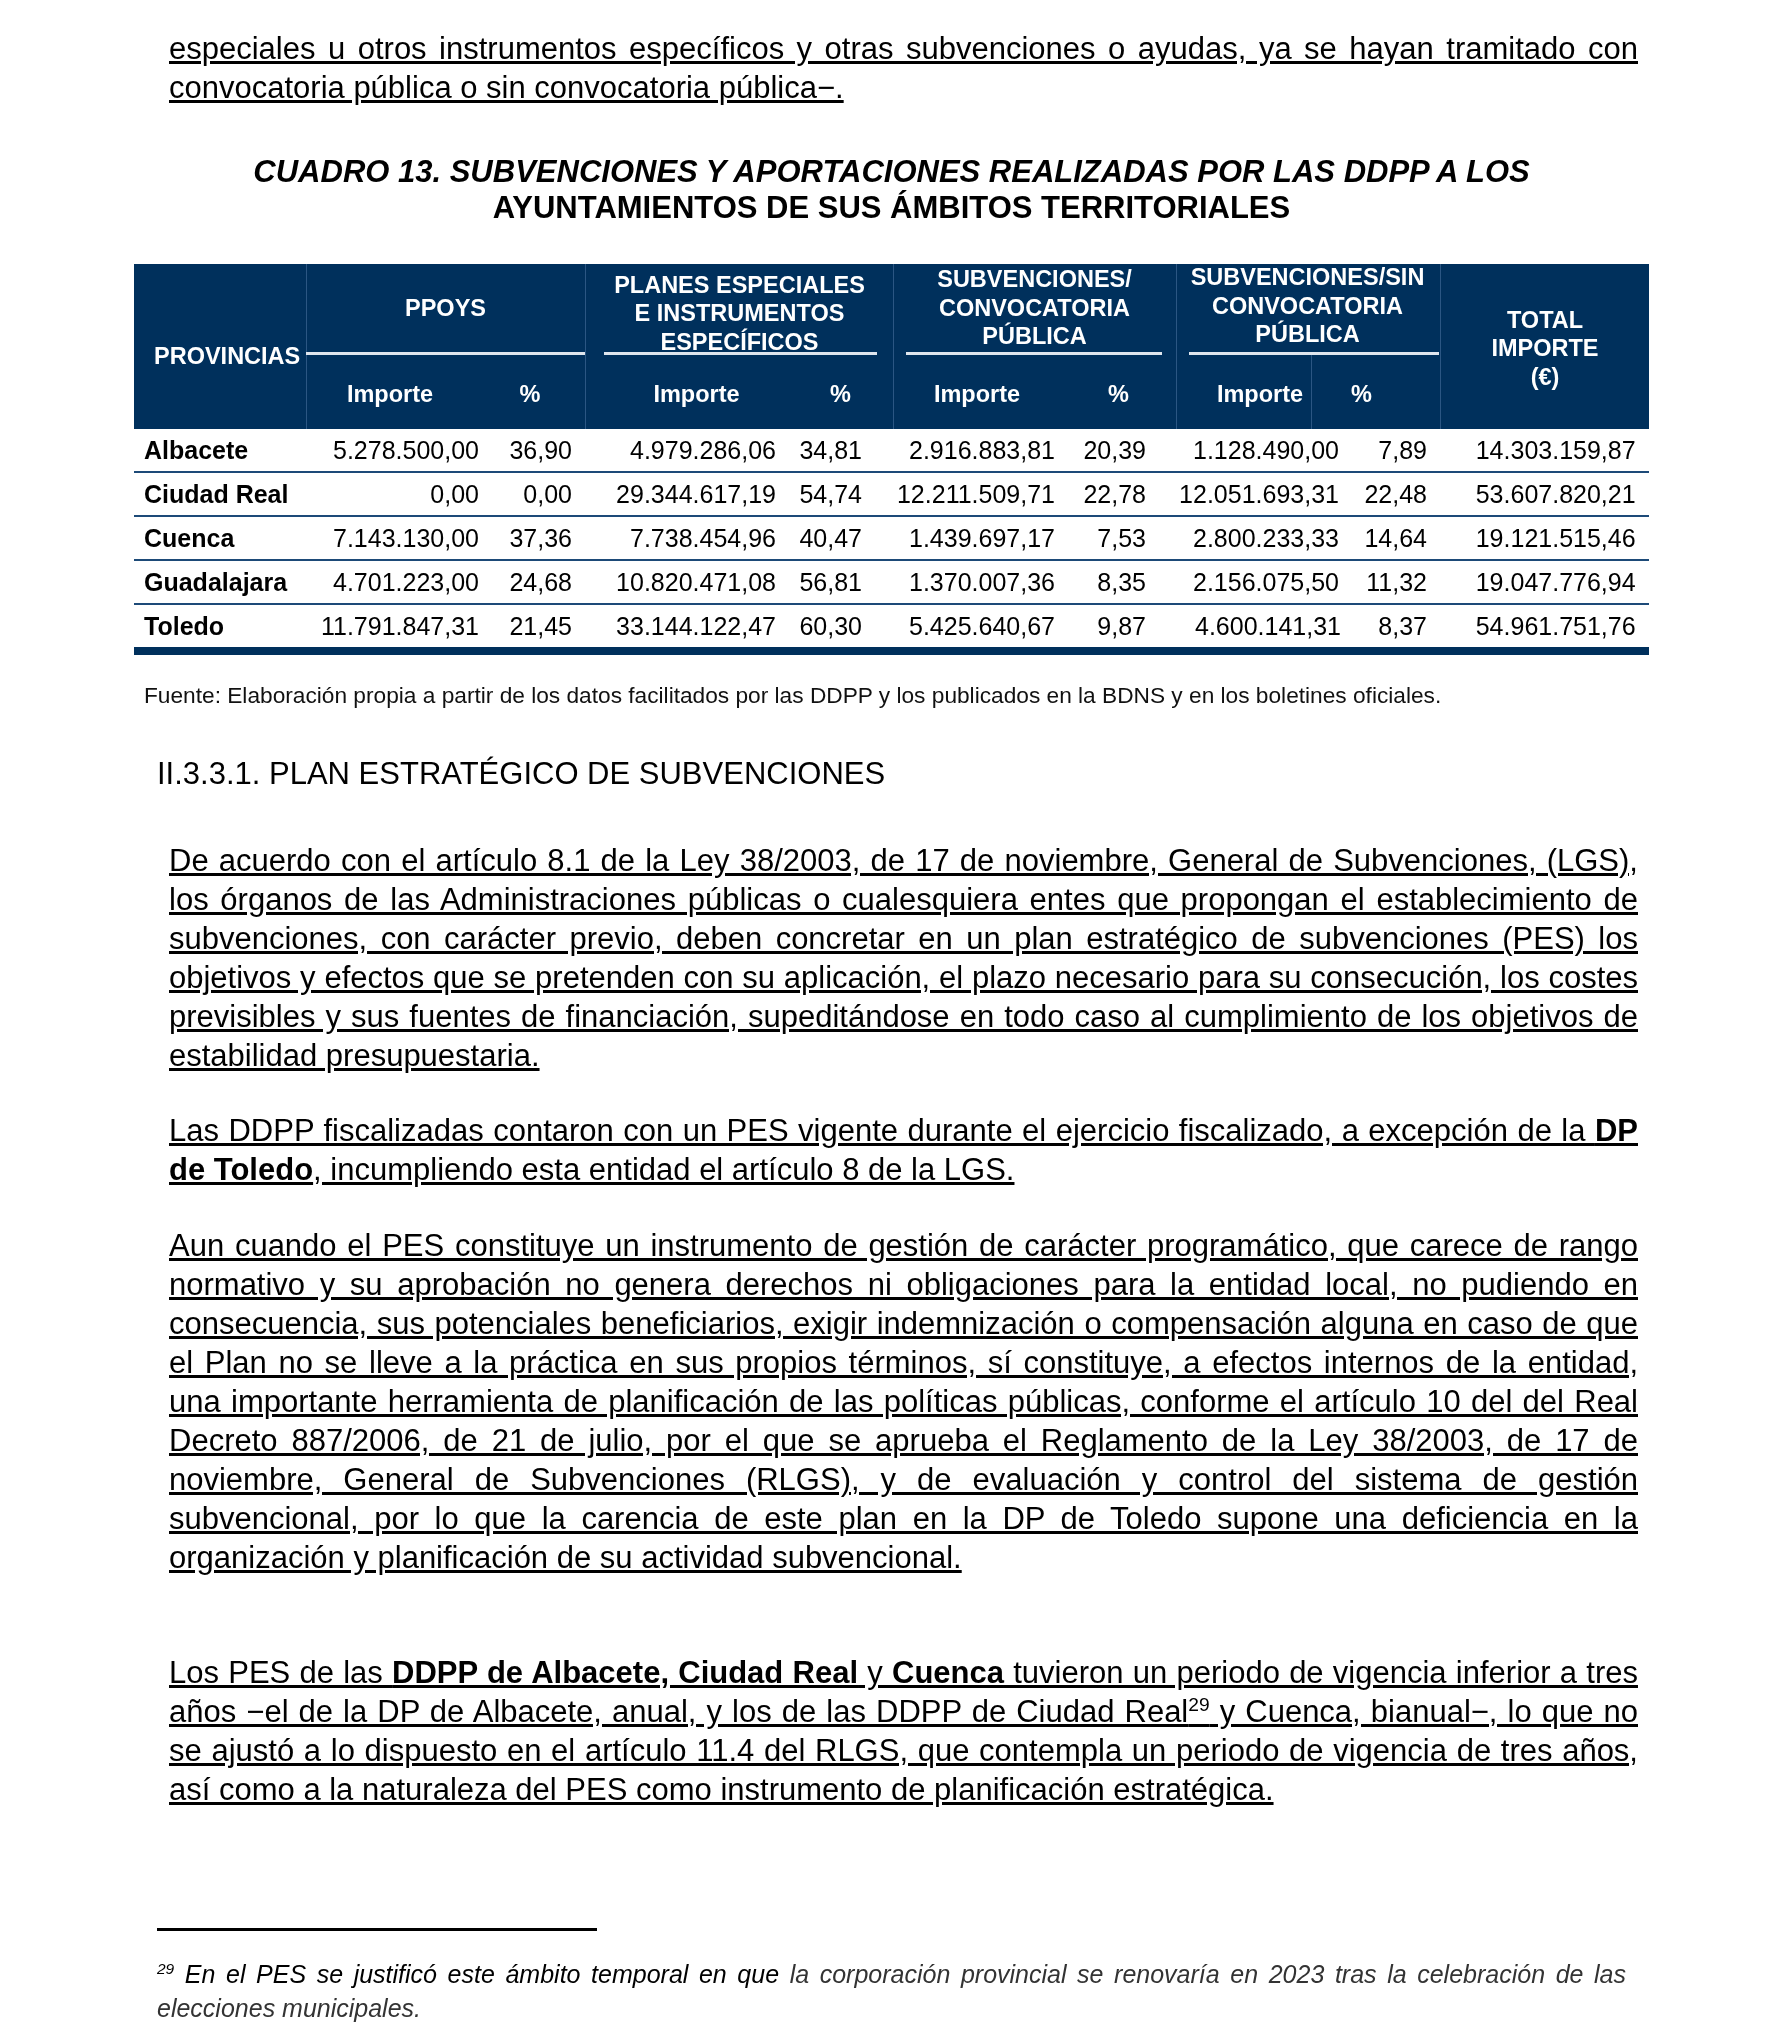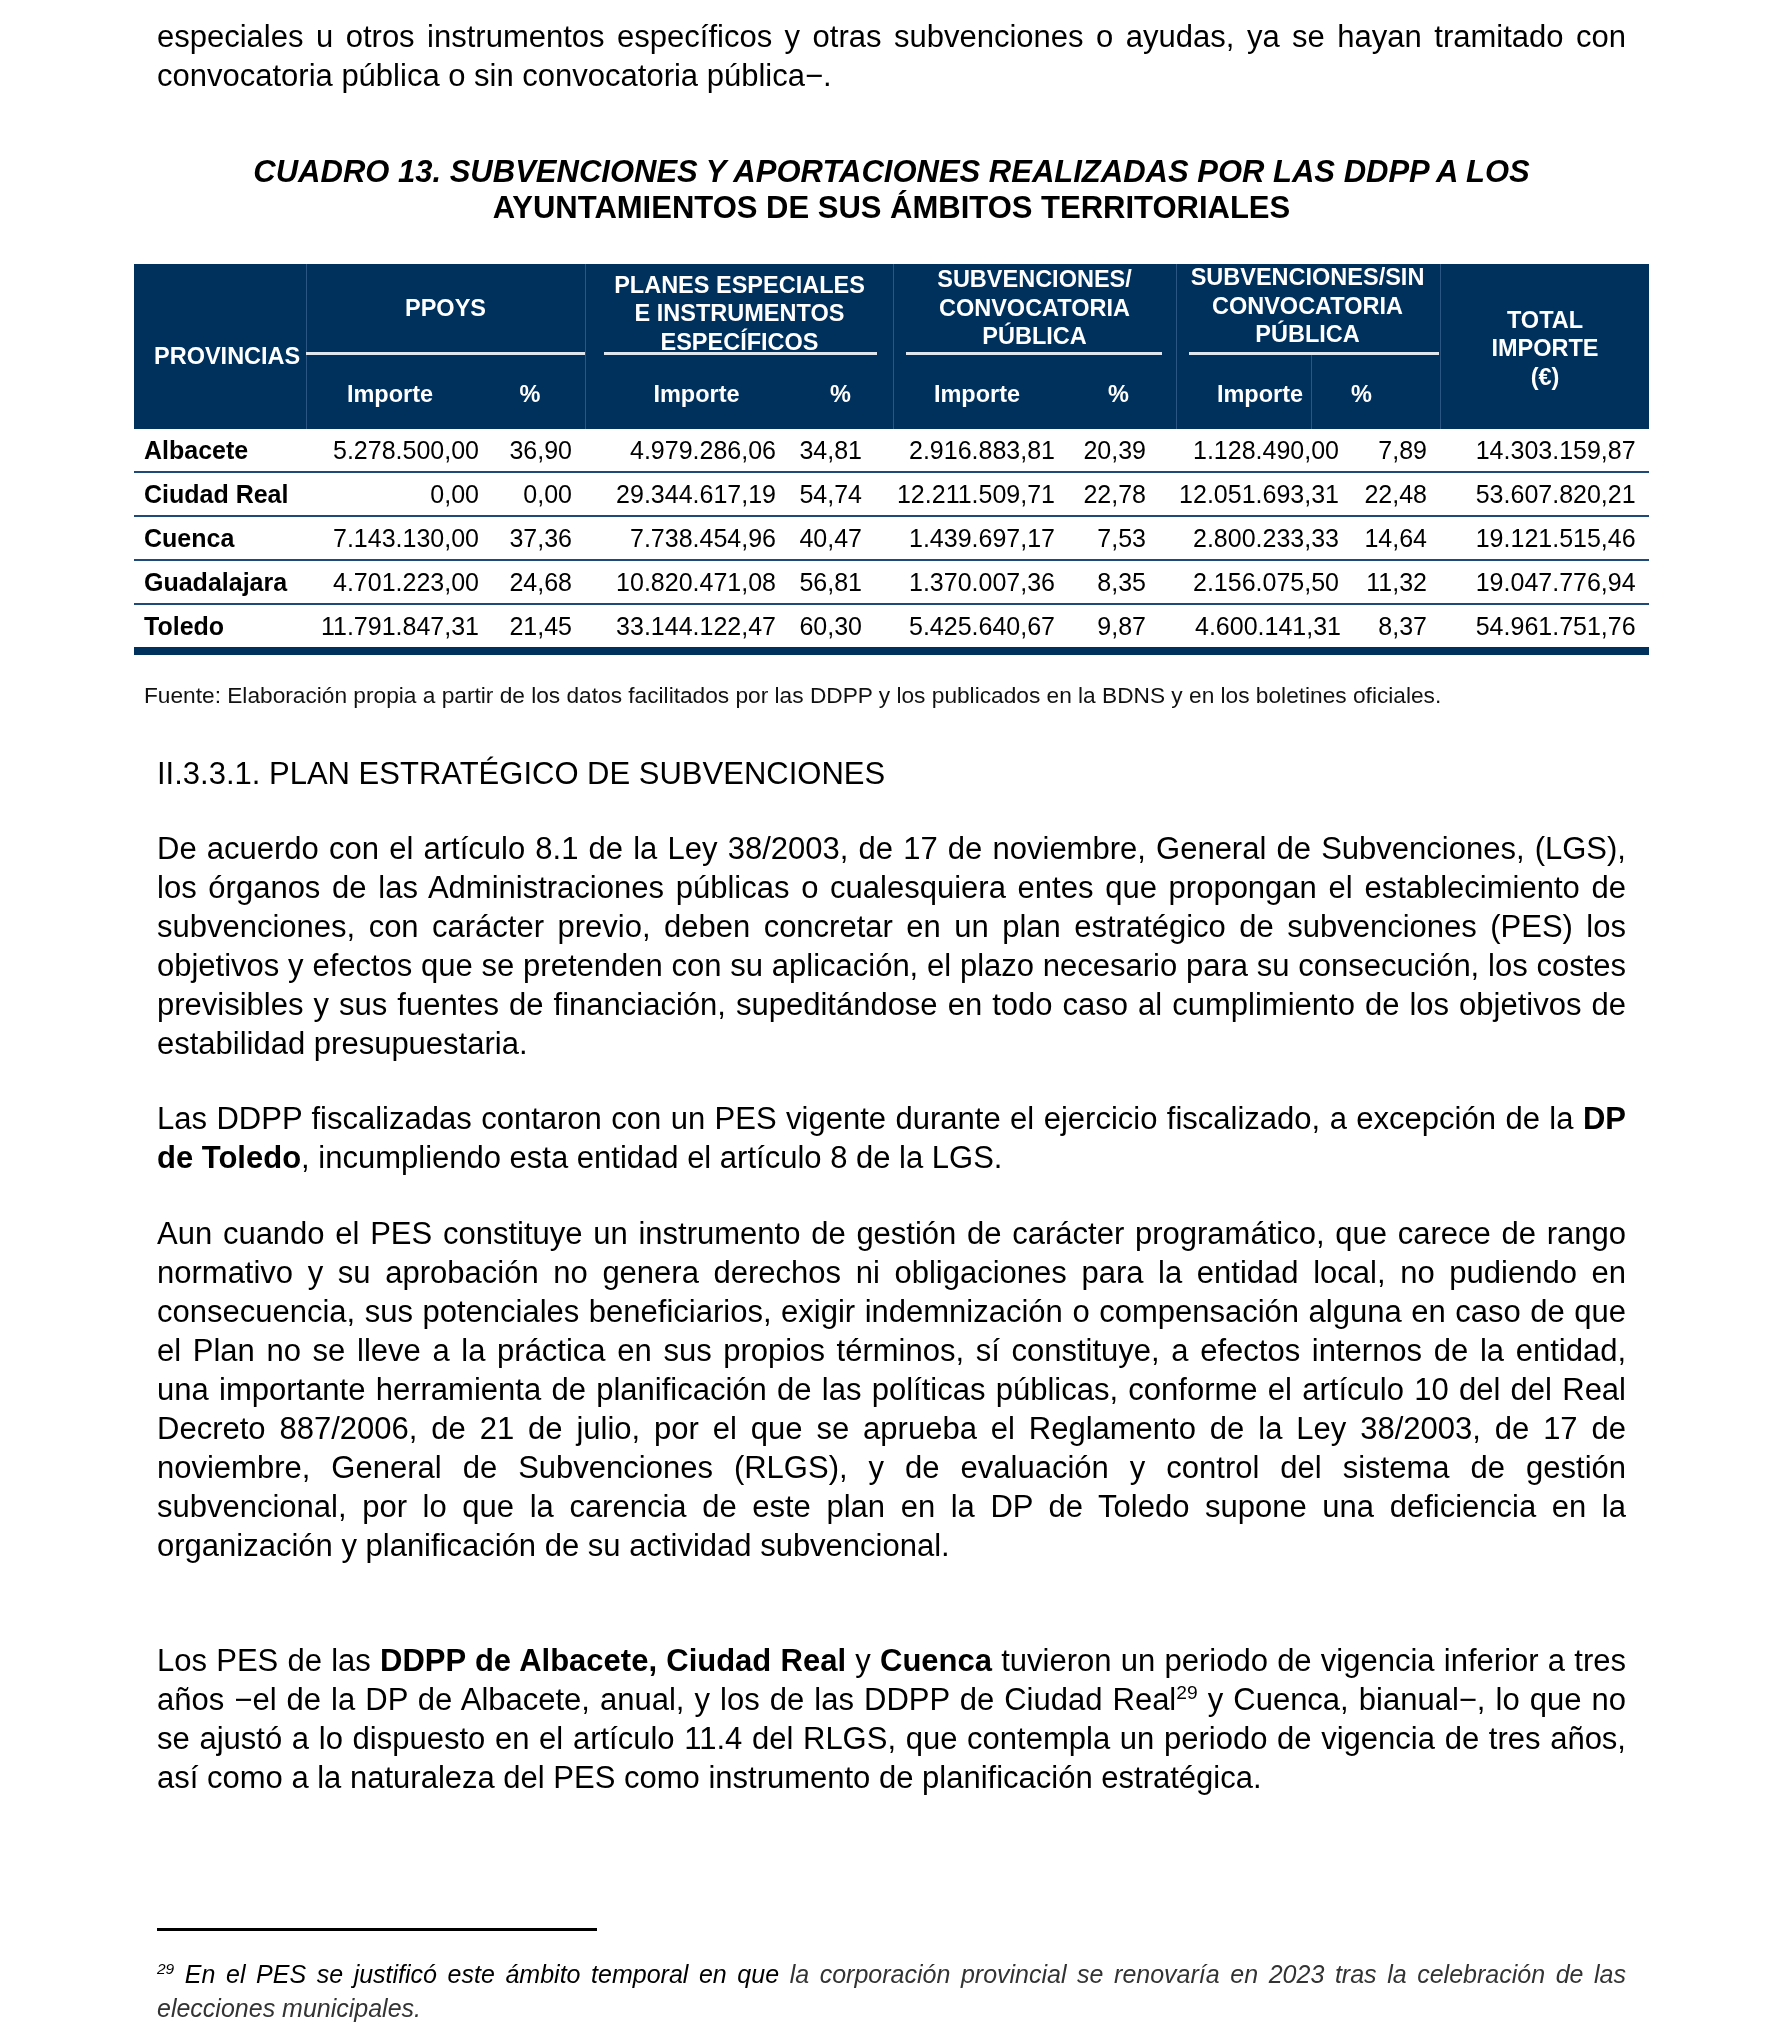"especiales u otros instrumentos" .para { margin: 0 -> 12px; text-decoration: none -> underline }
